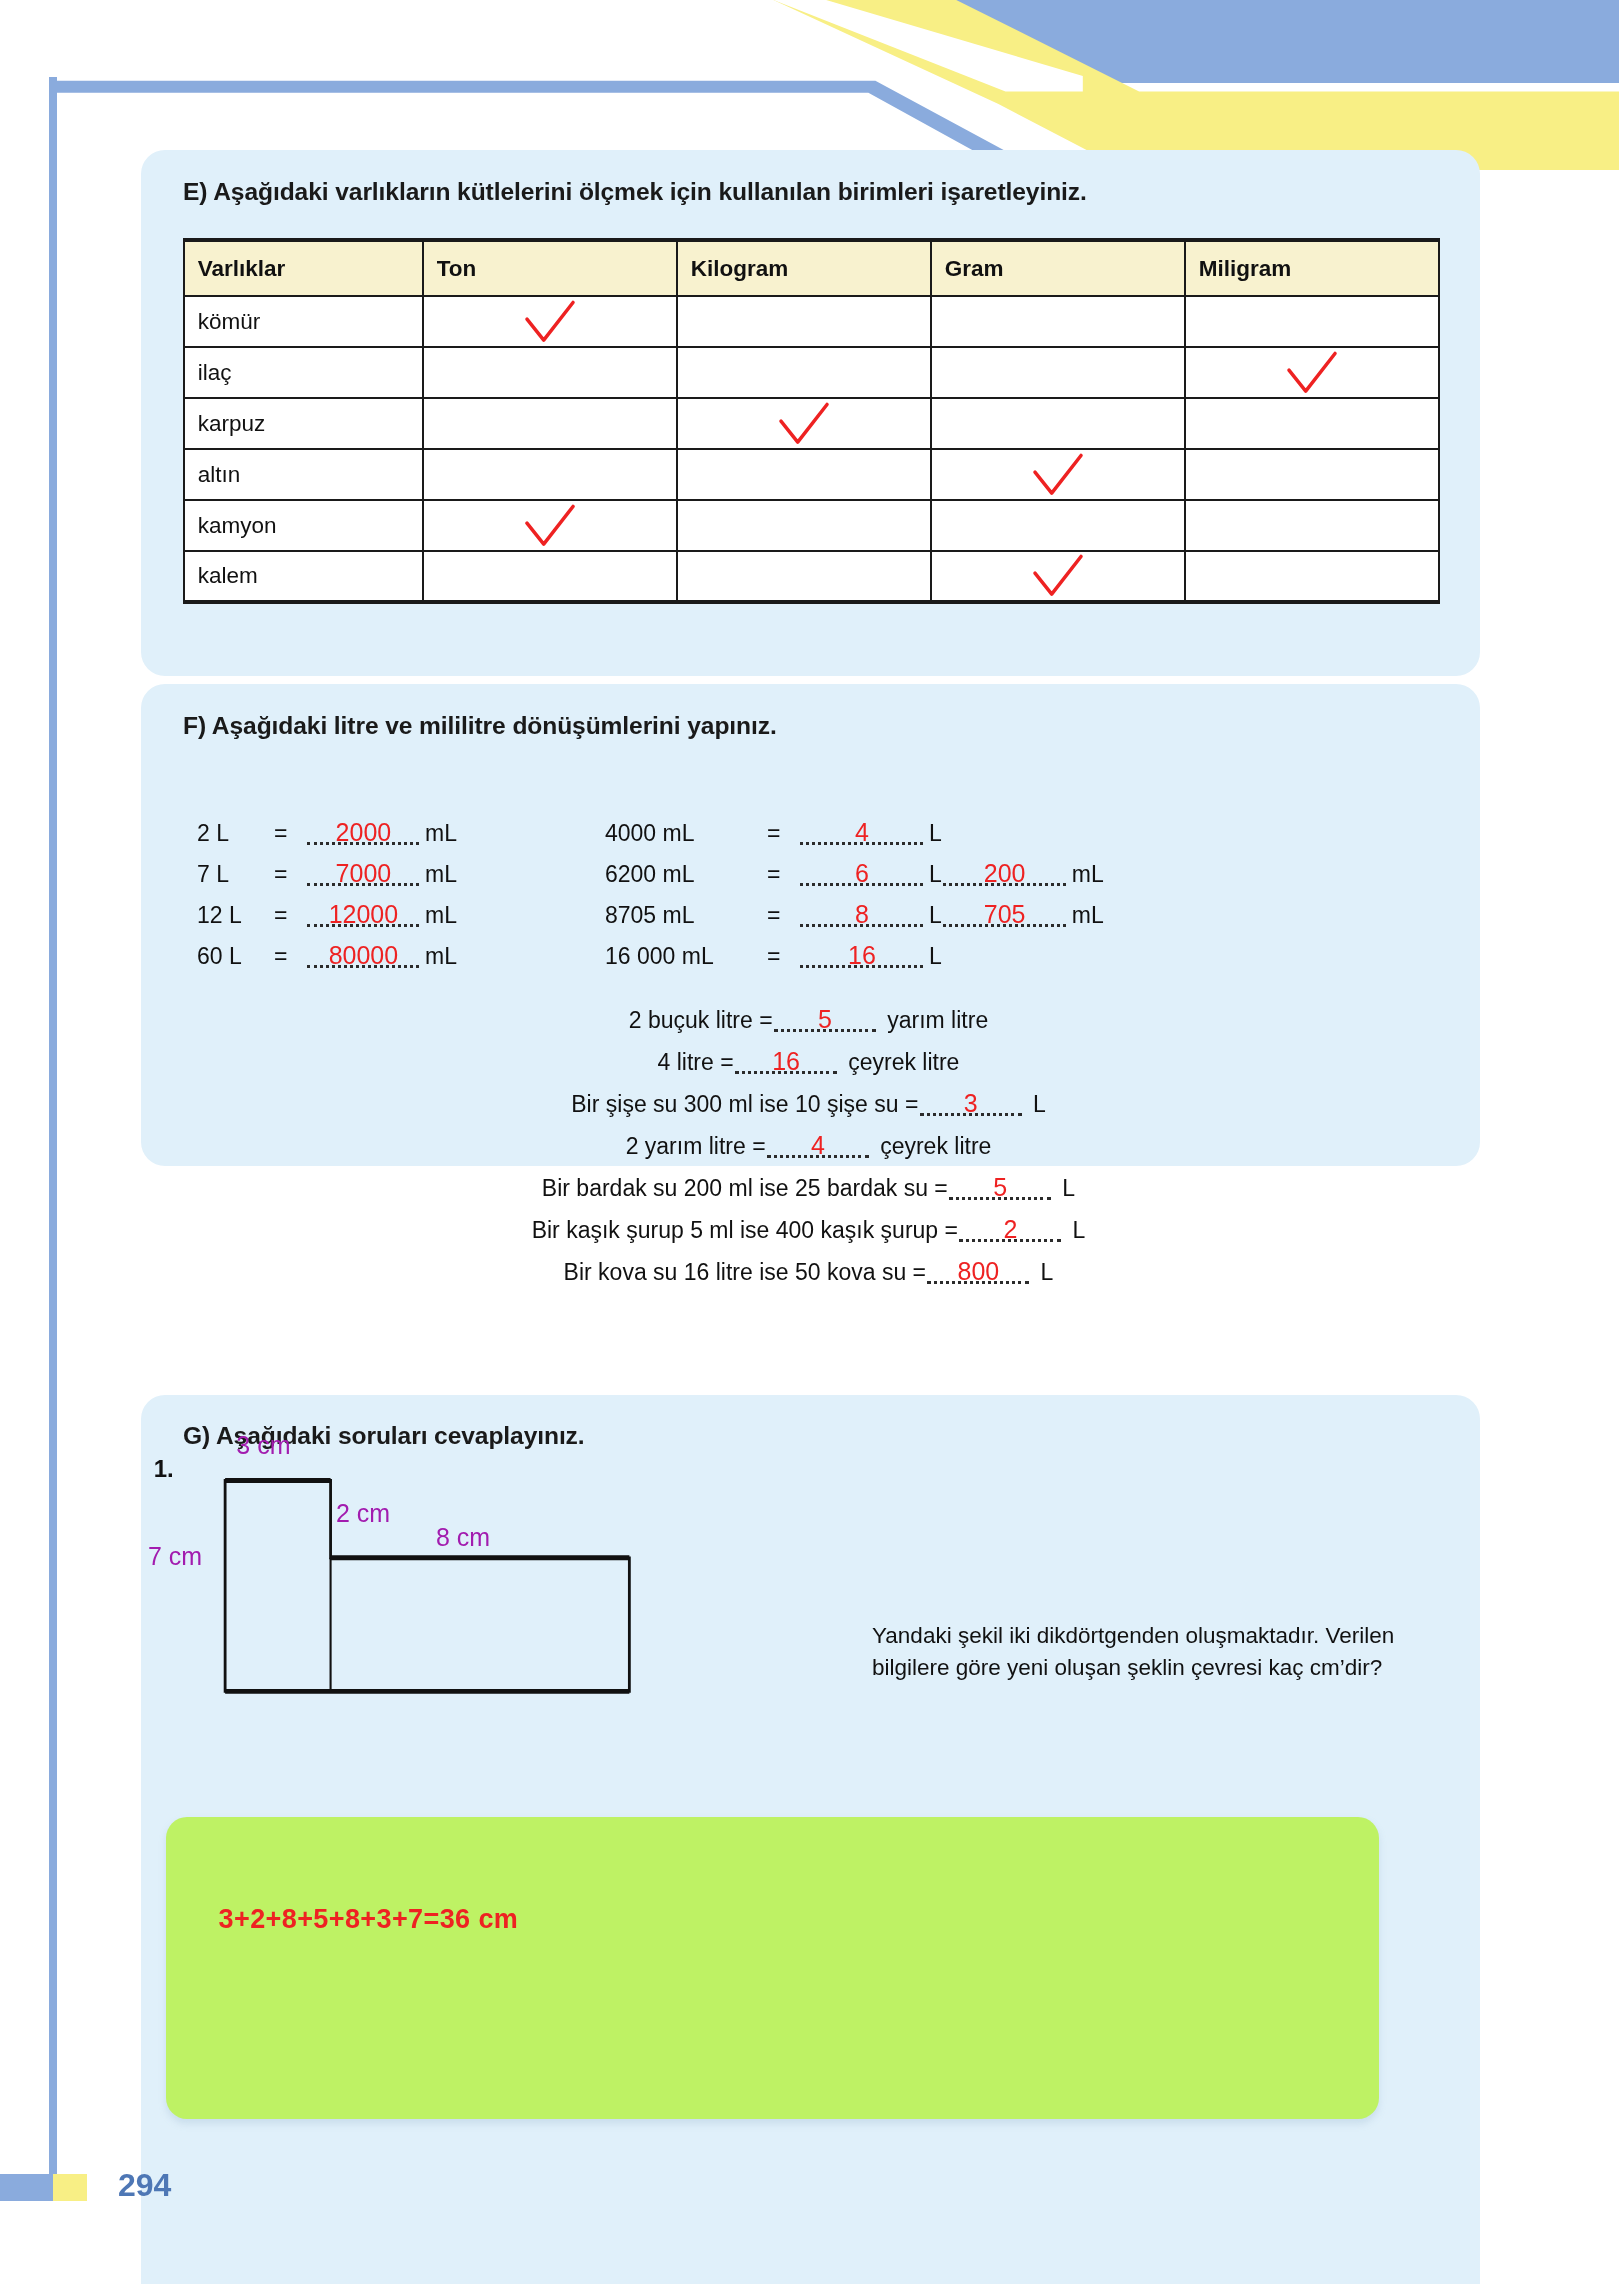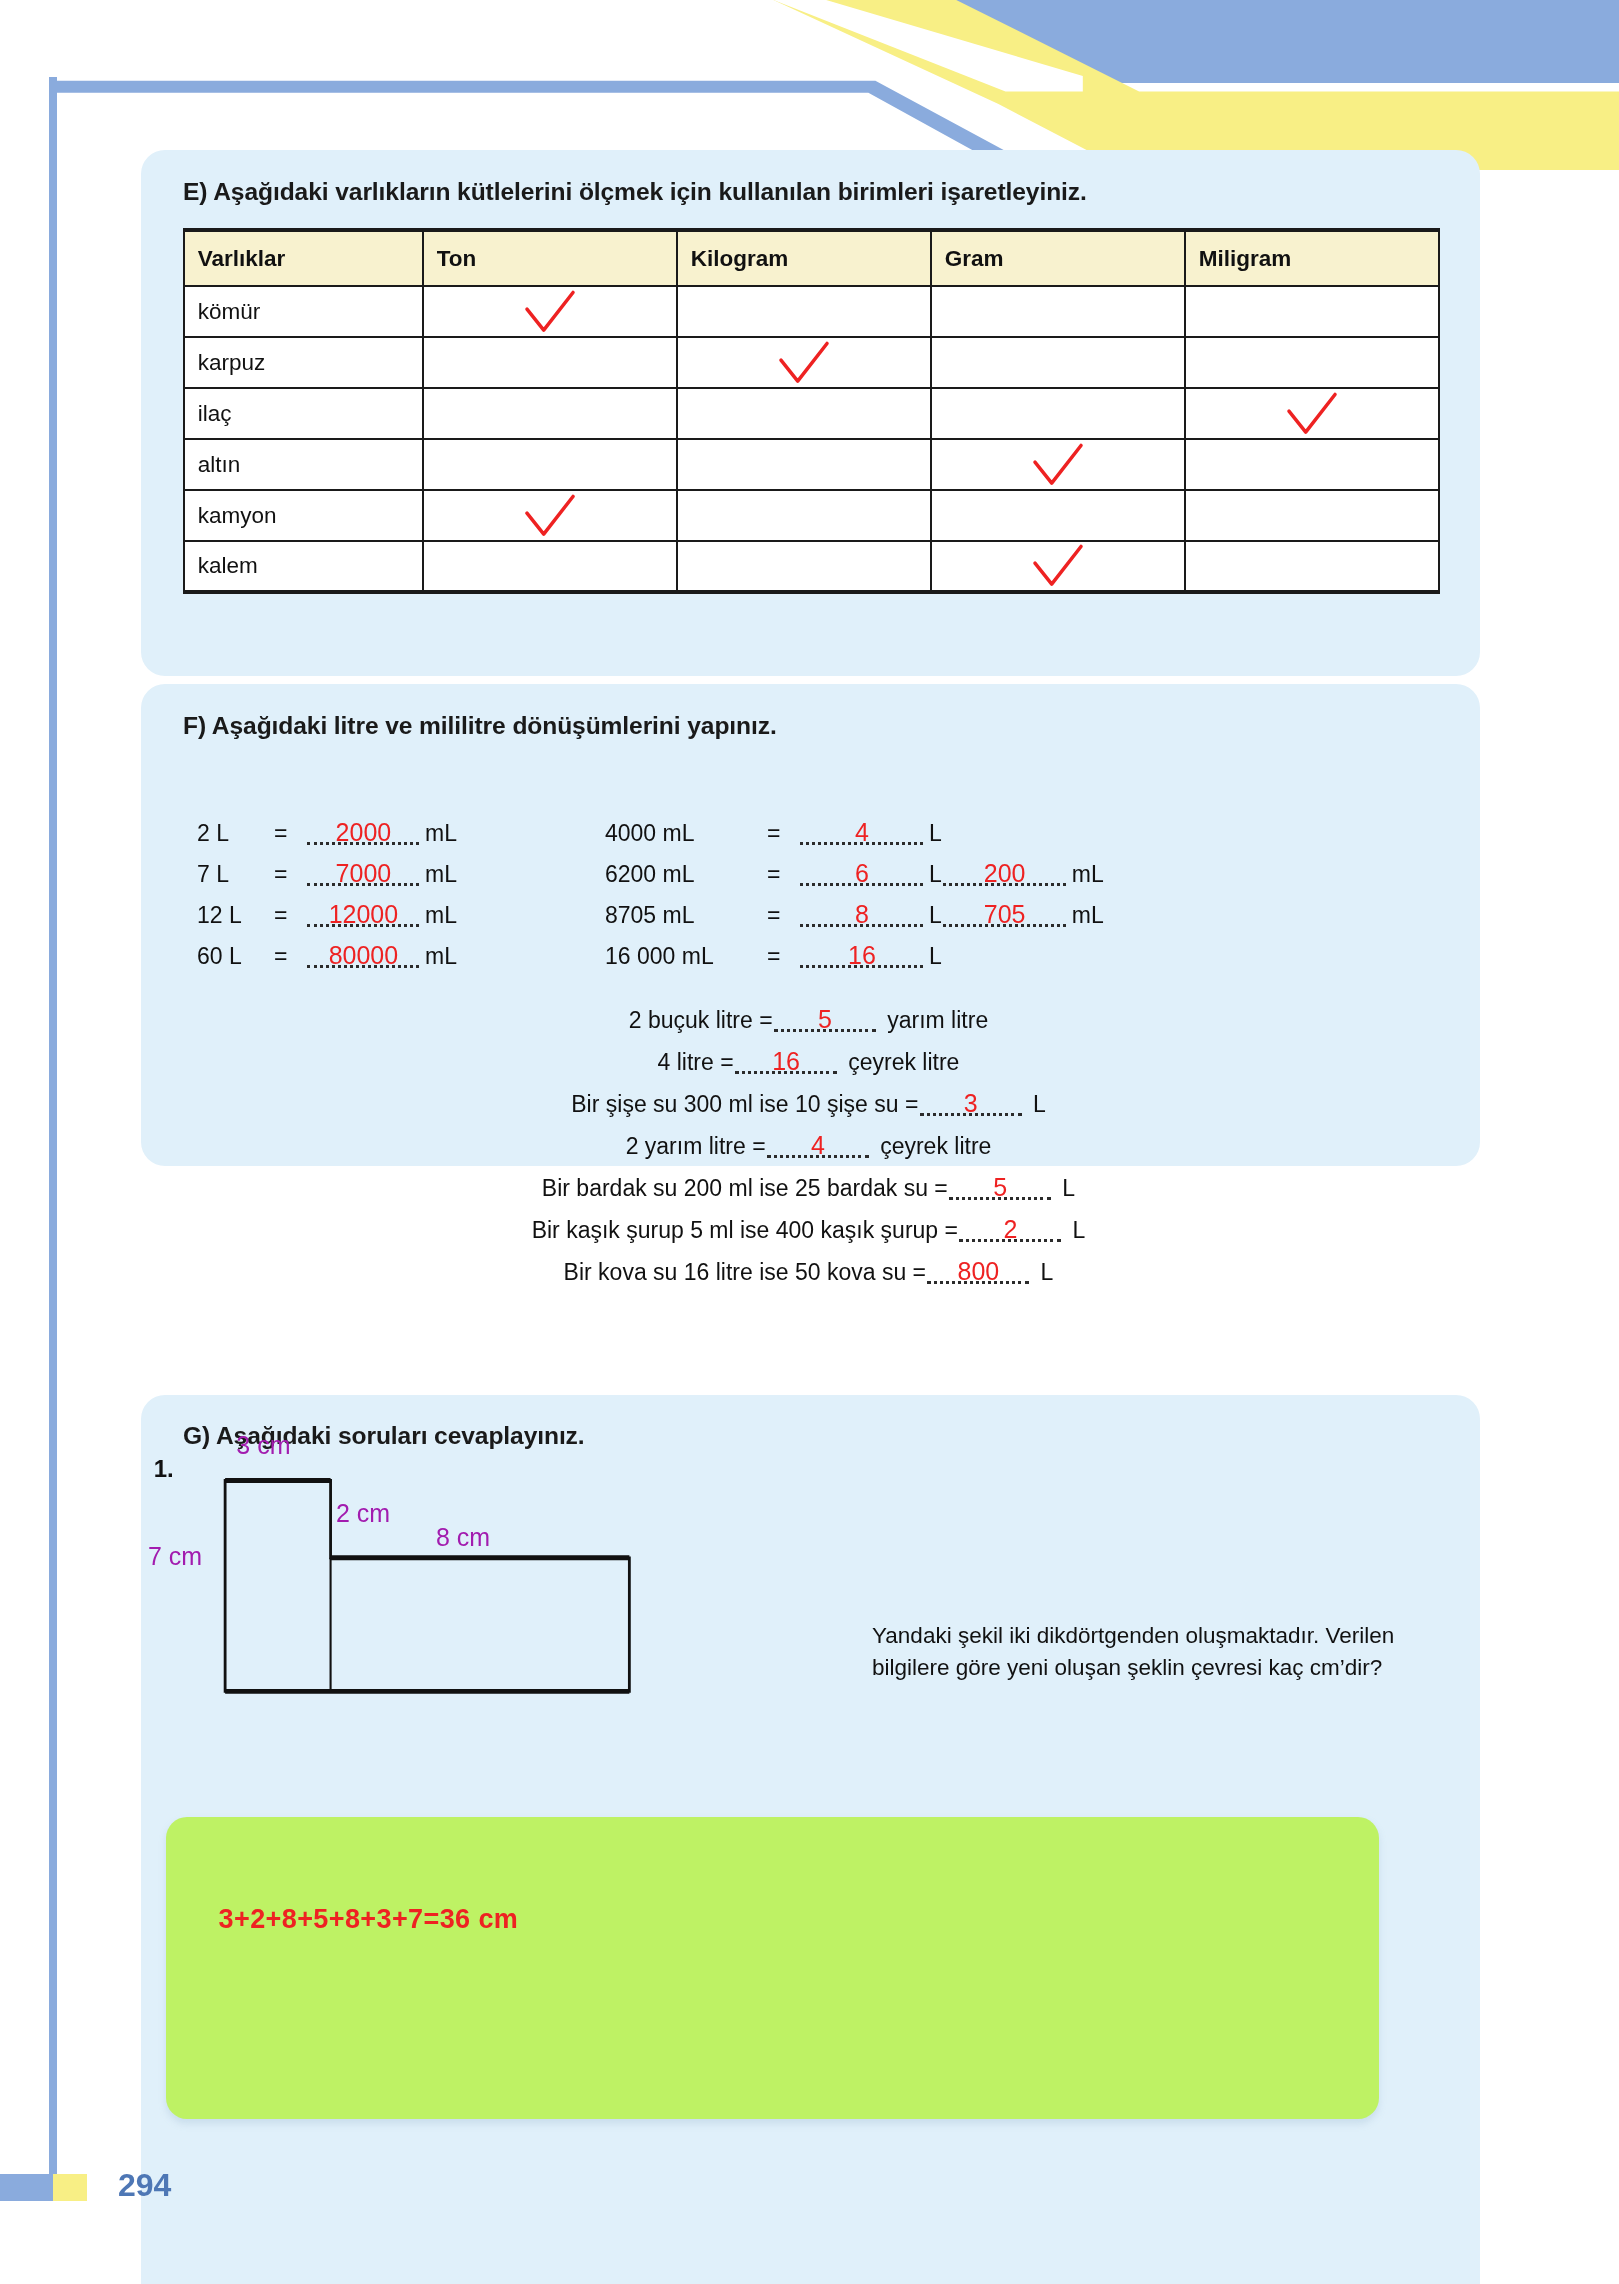"Varlıklar" #mass-table { top: 78px -> 88px }
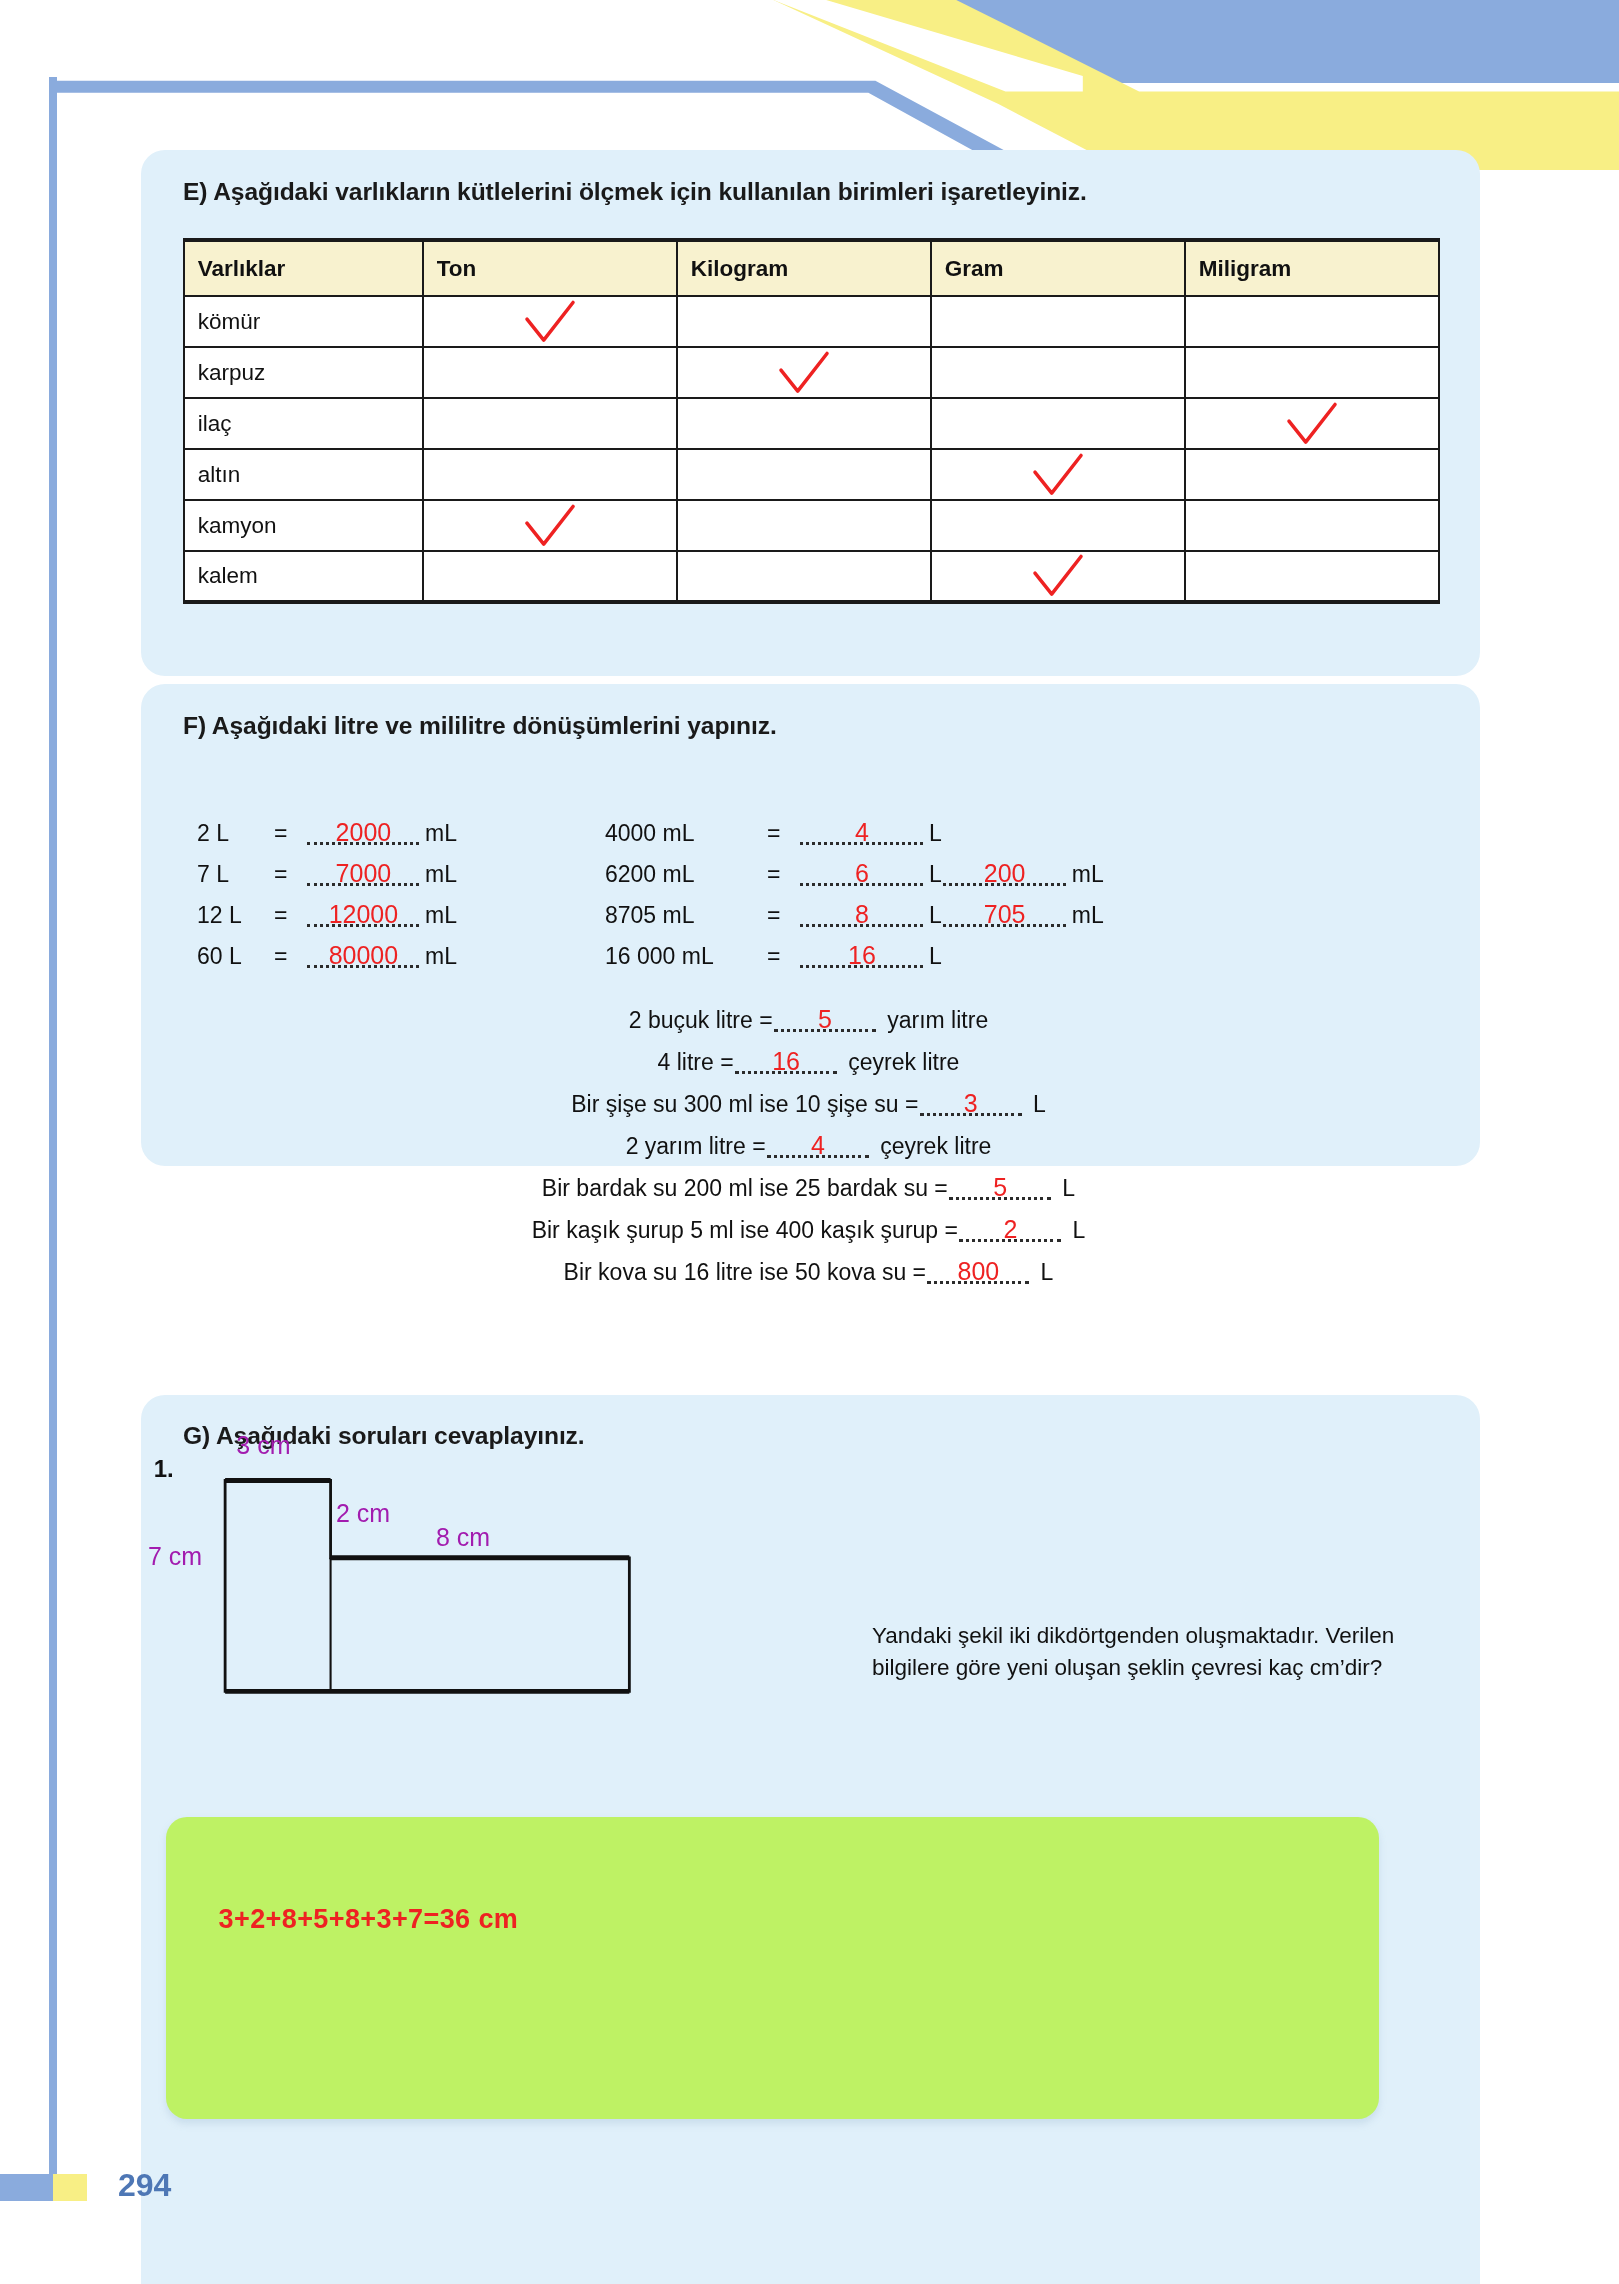"karpuz" tr { order: before "ilaç" -> after "ilaç" }
